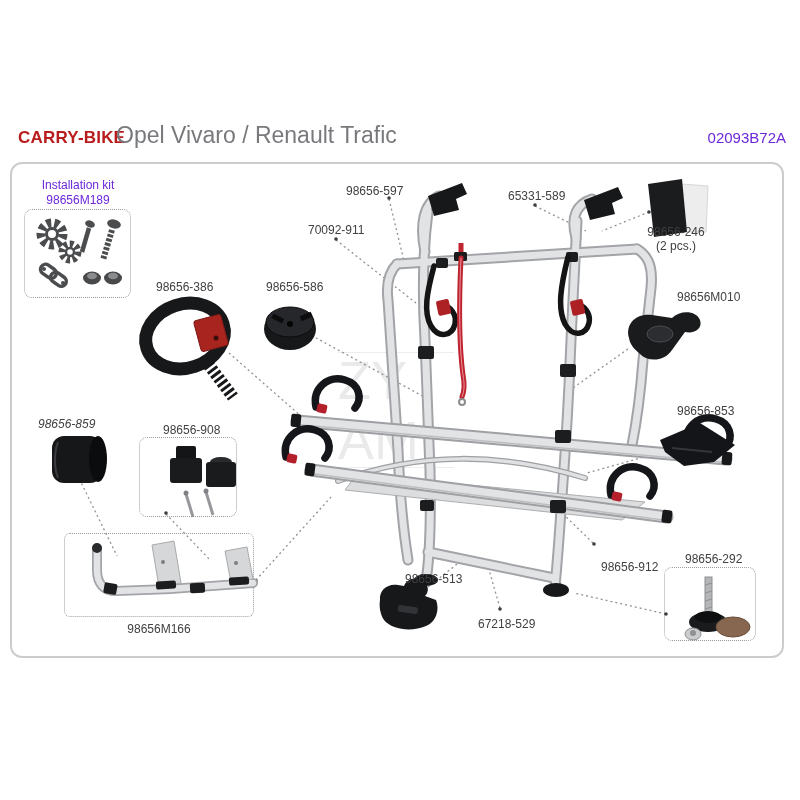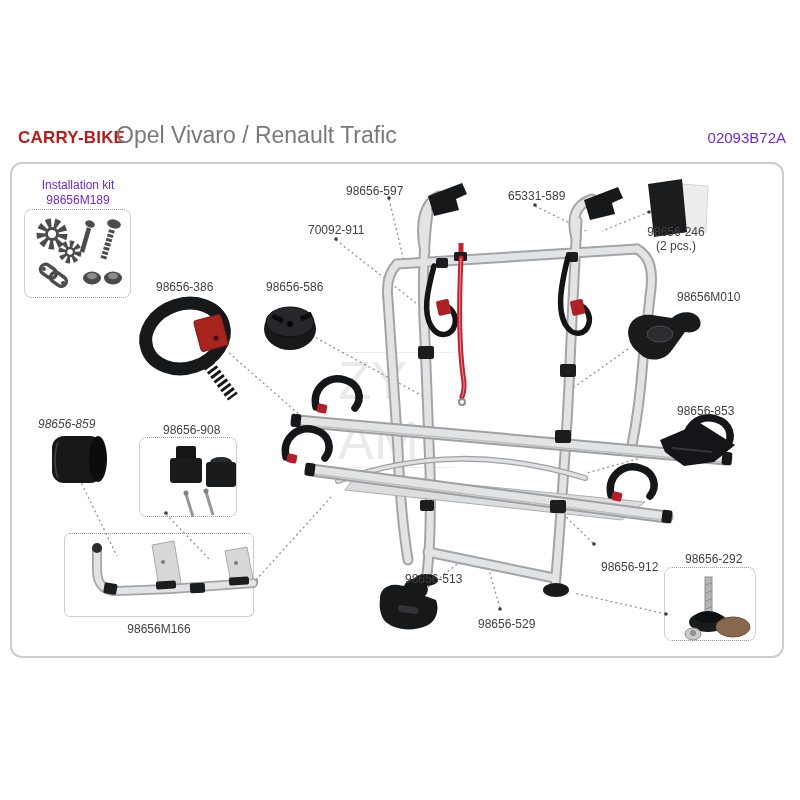"98656-529" div.plabel { text: 98656-529 -> 67218-529 }
